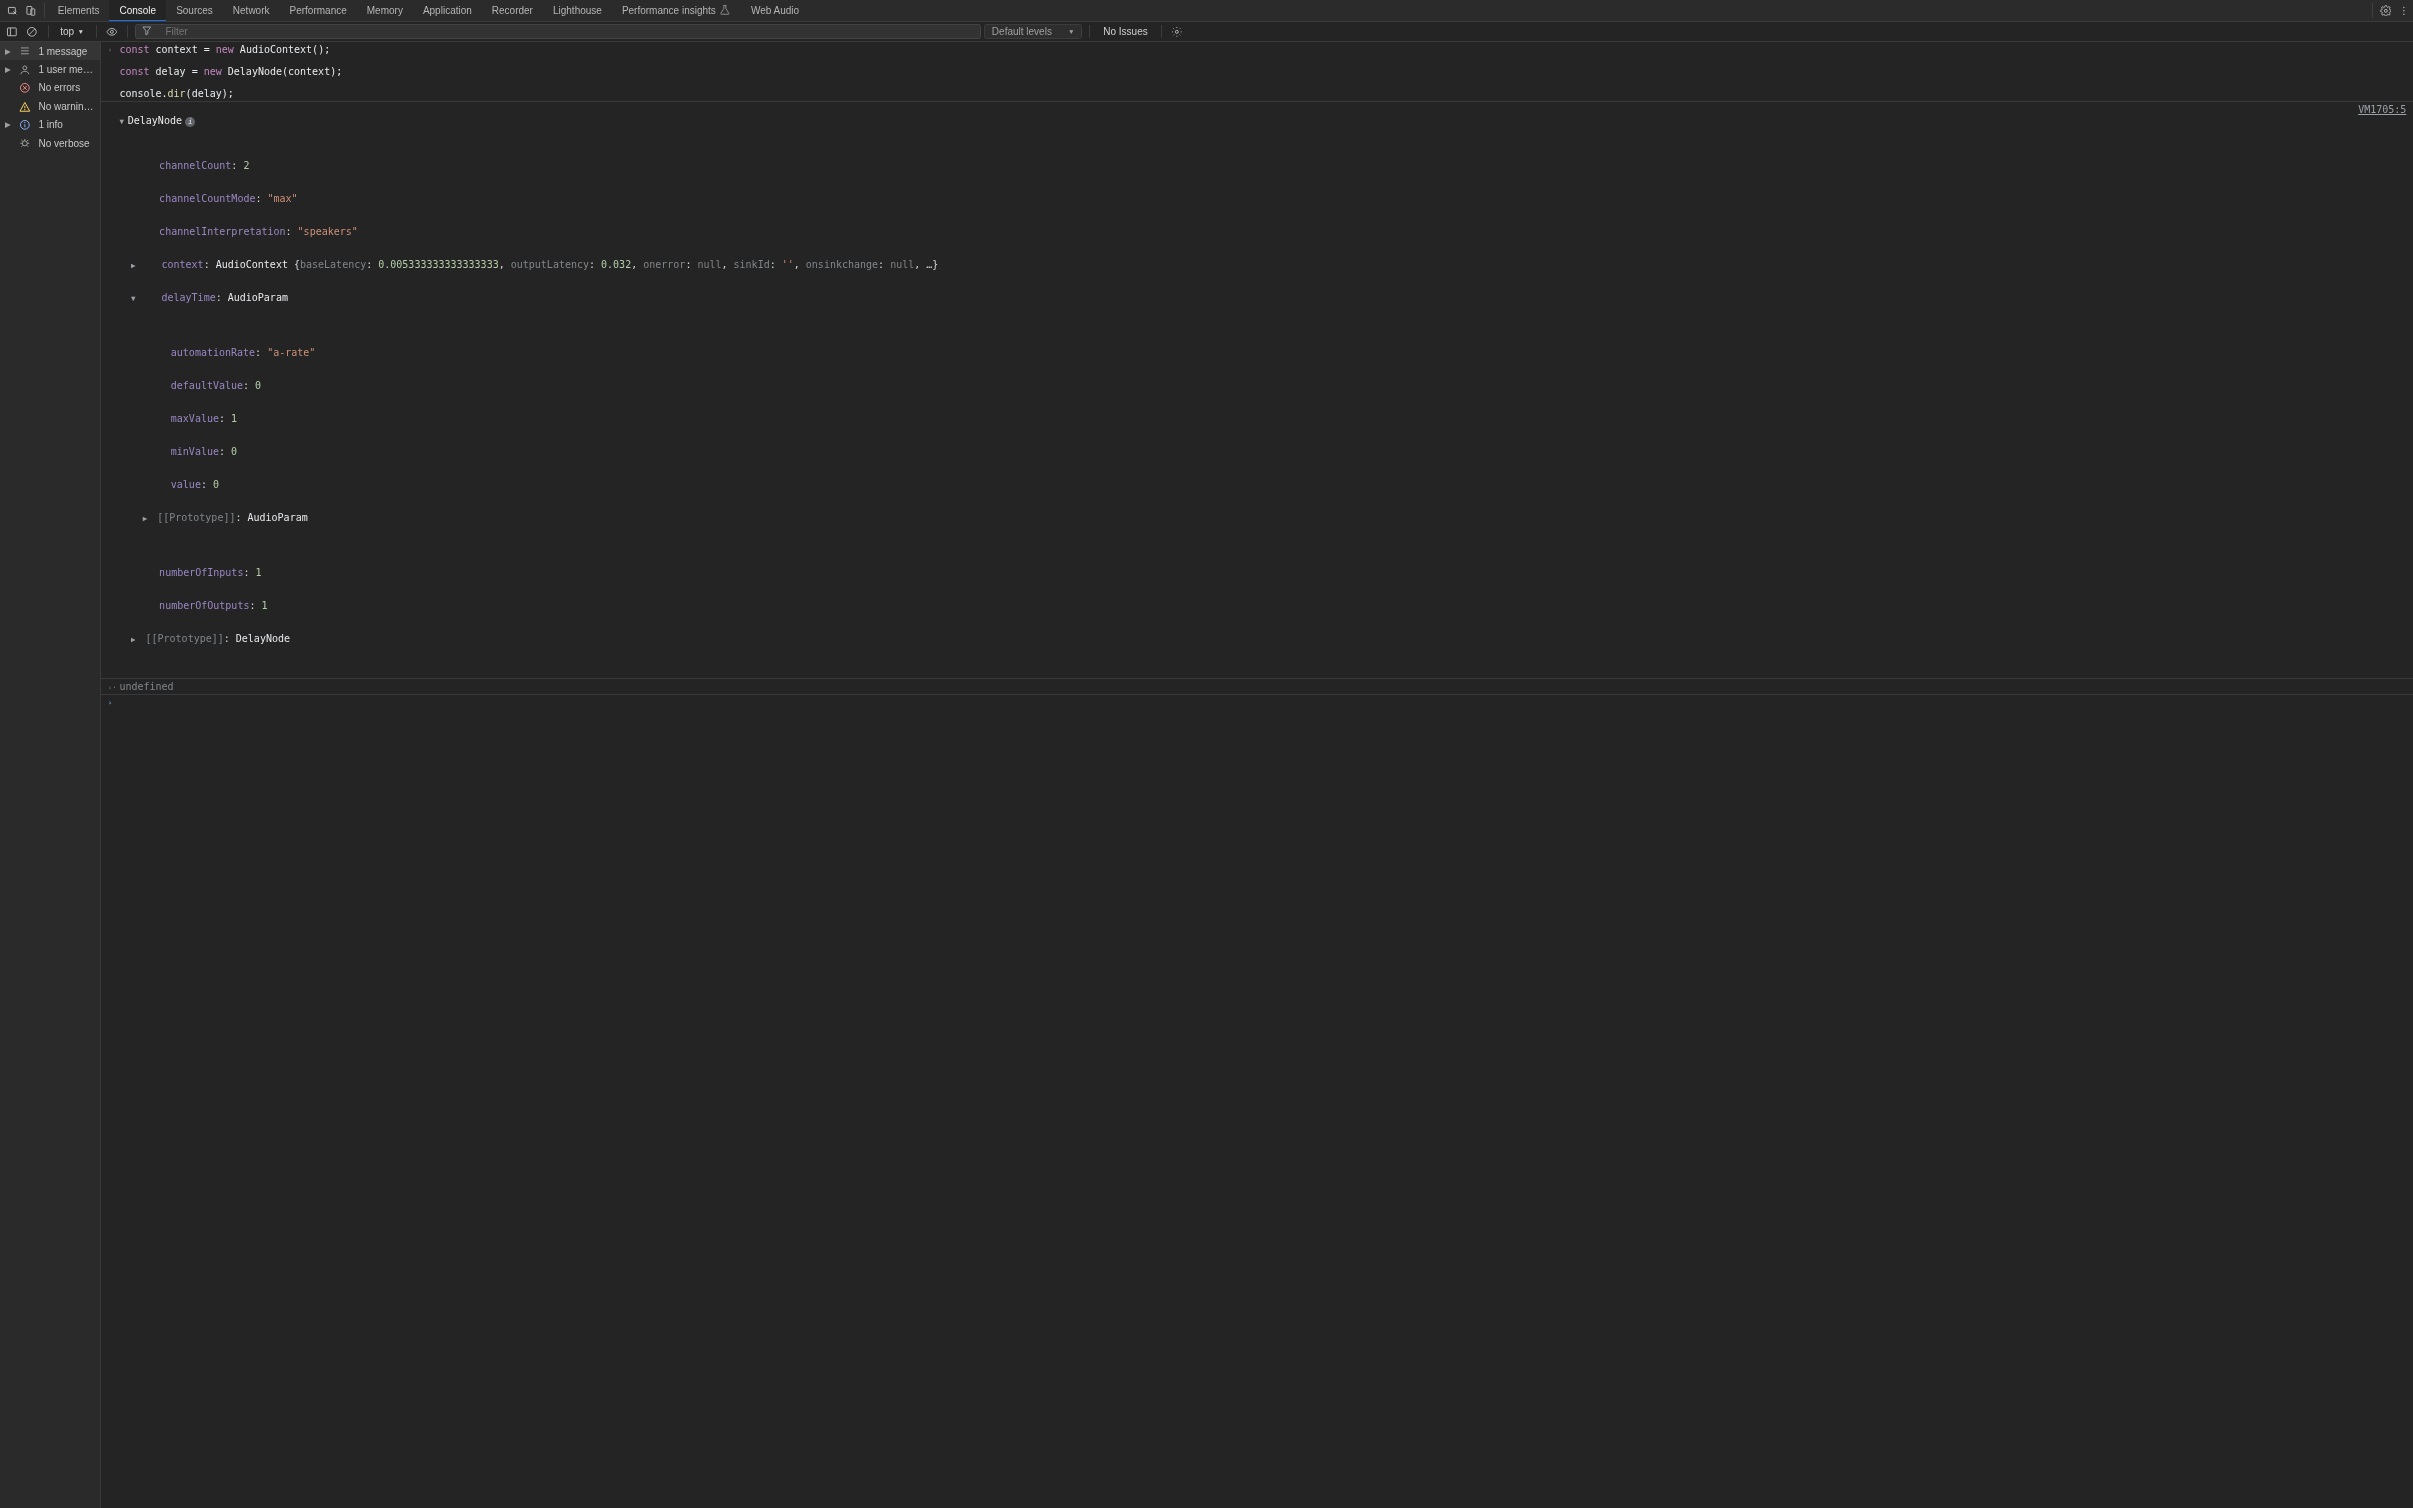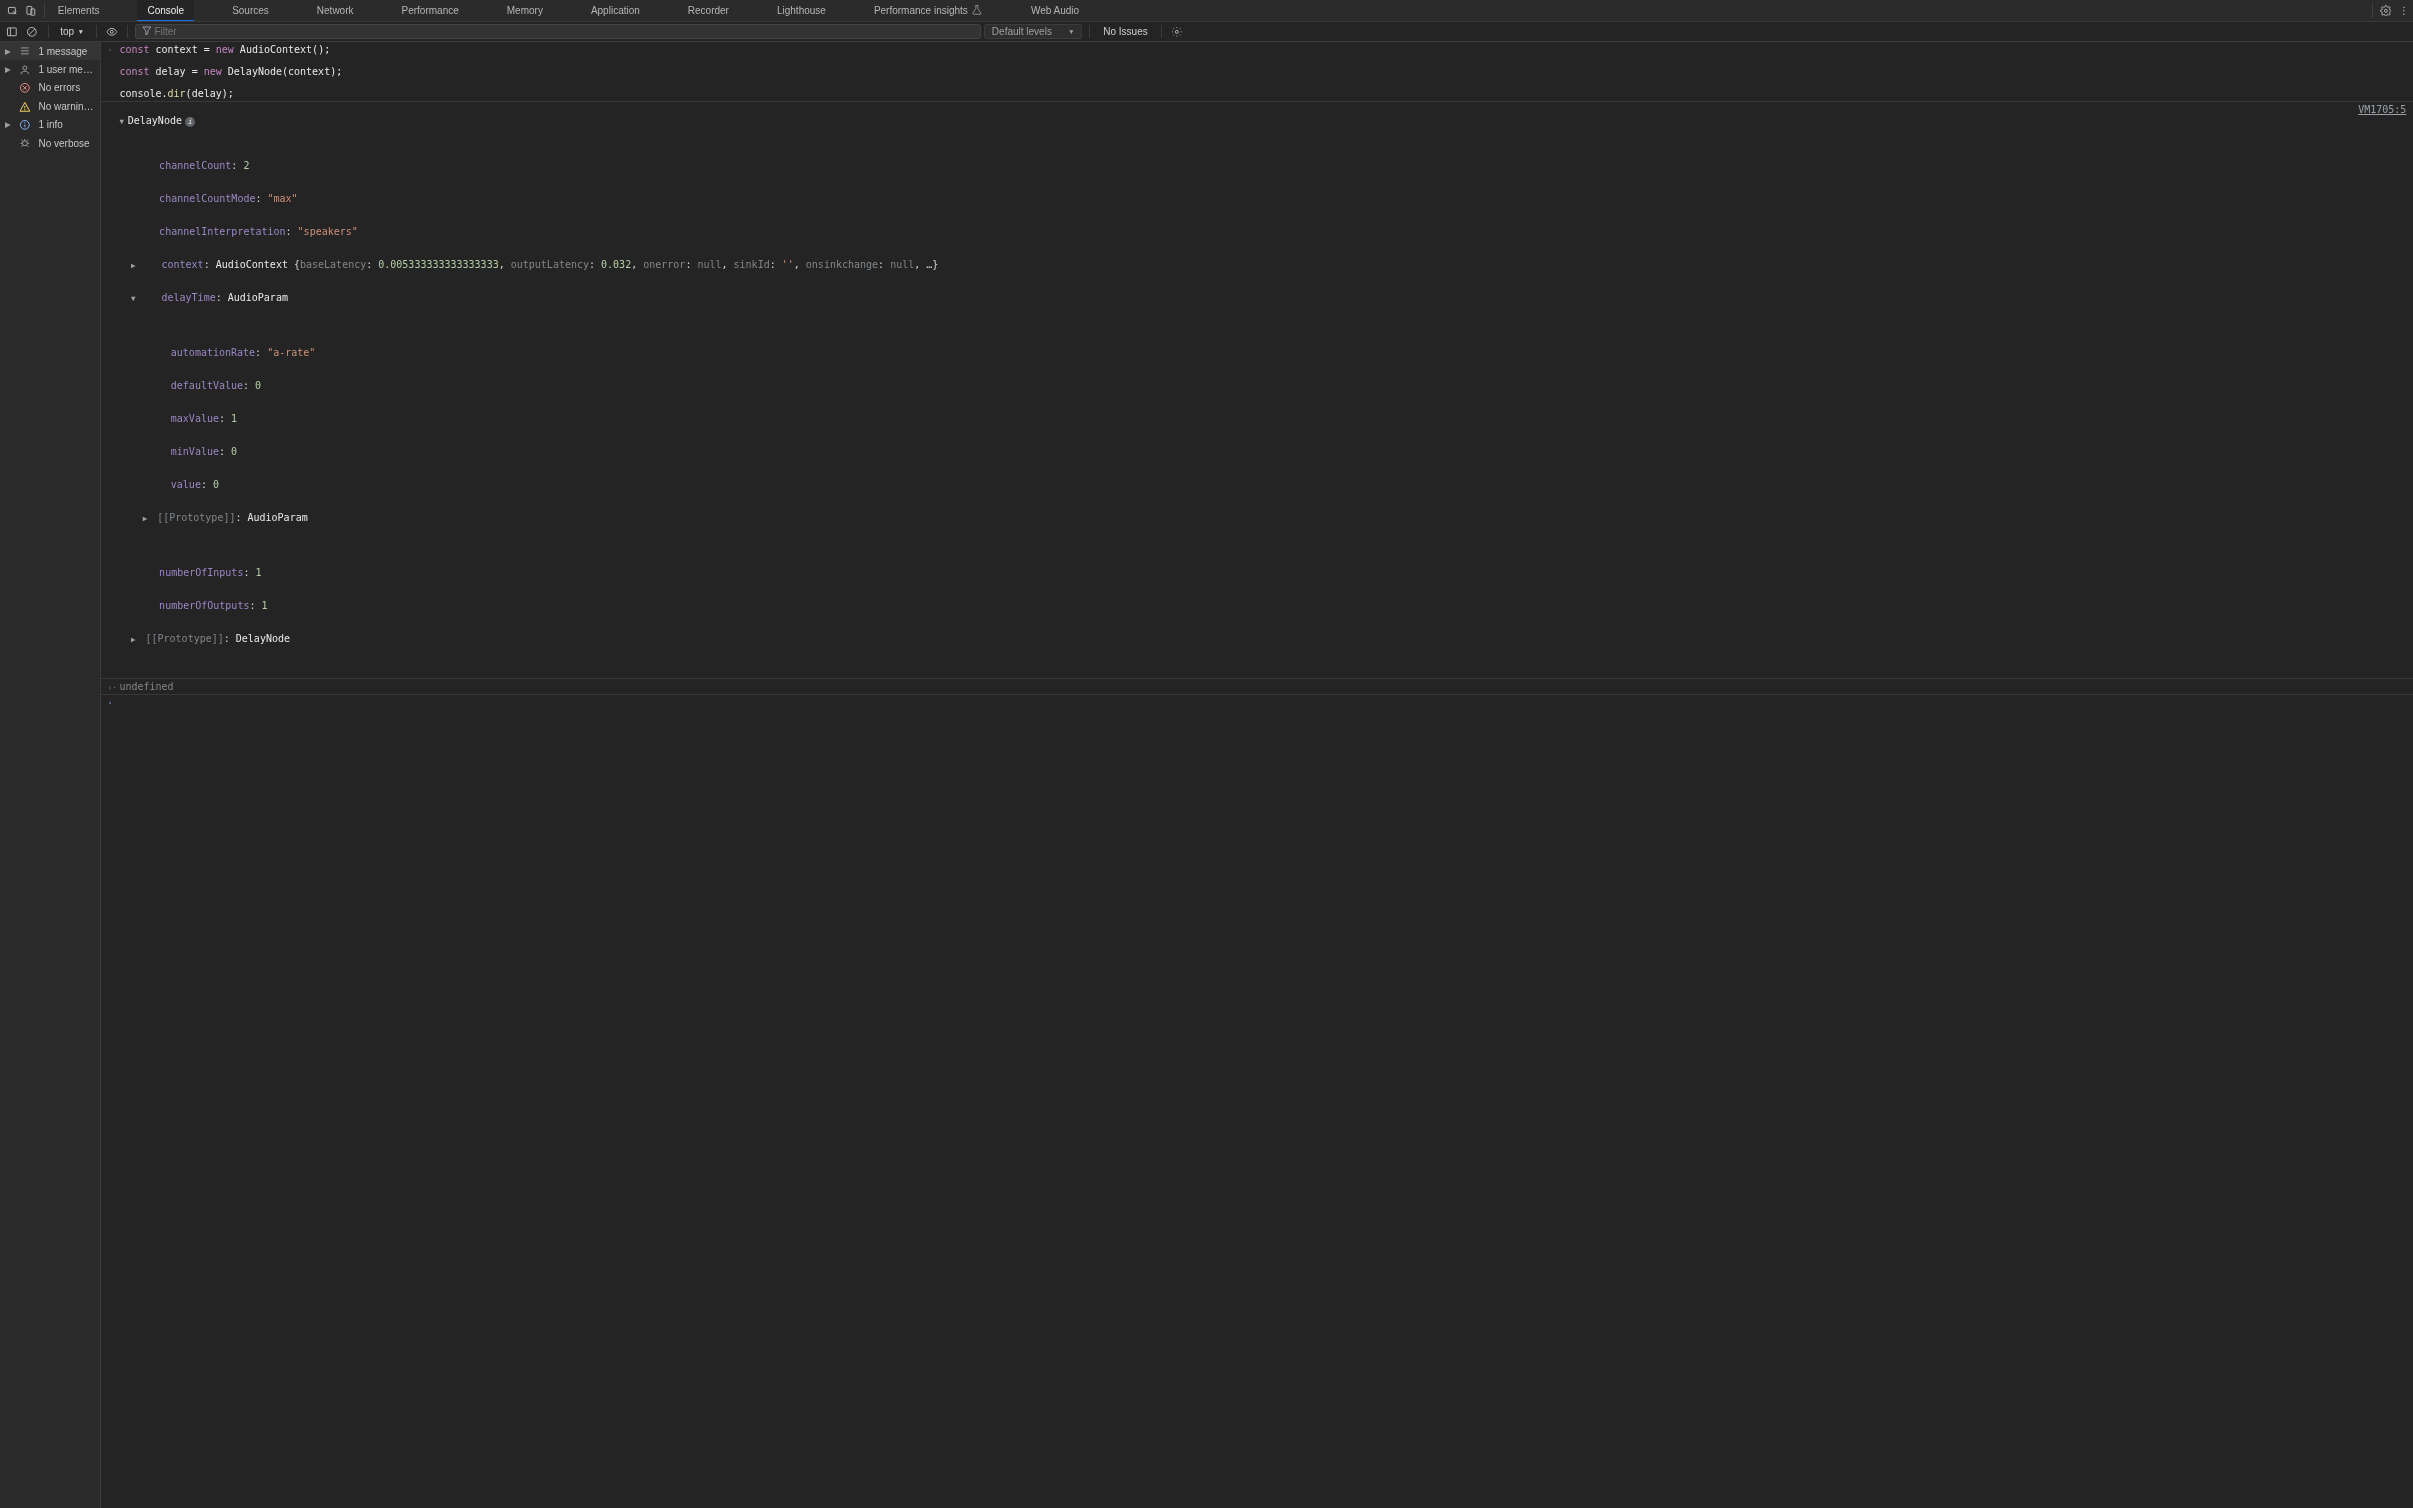"Elements" .tabs { gap: 28px -> none }
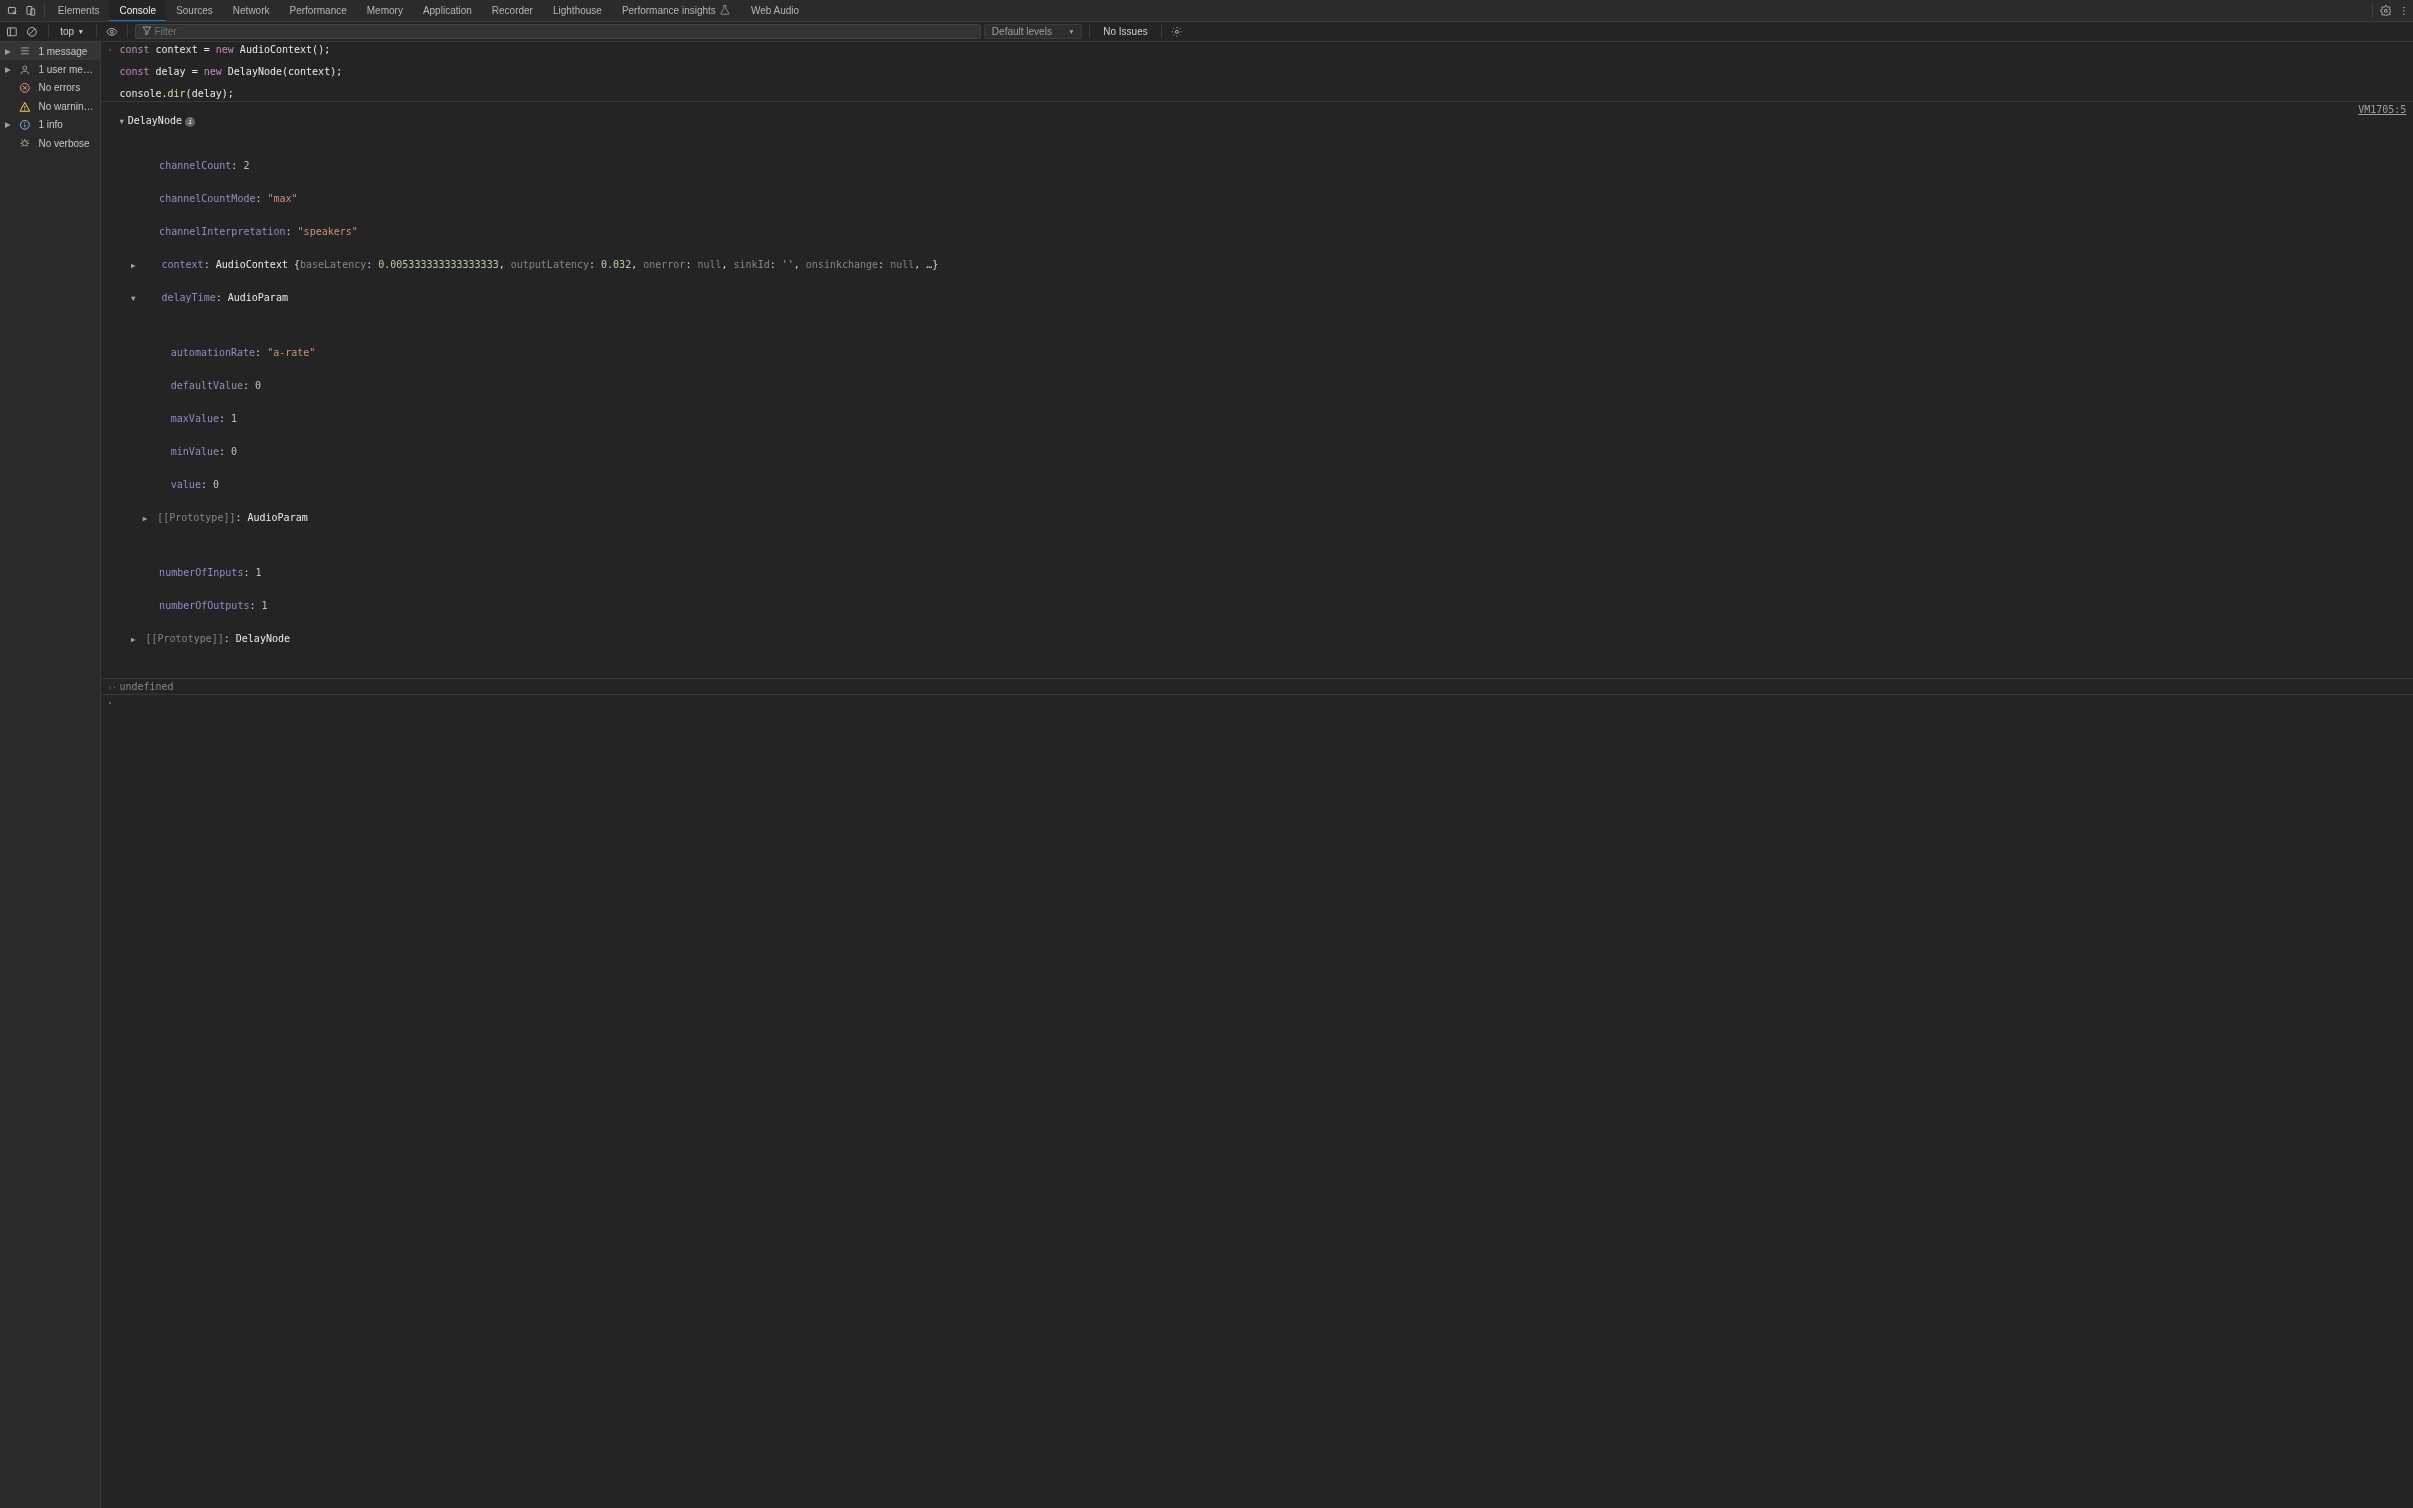"Filter" .filter-wrap { gap: 2px -> 13px }
